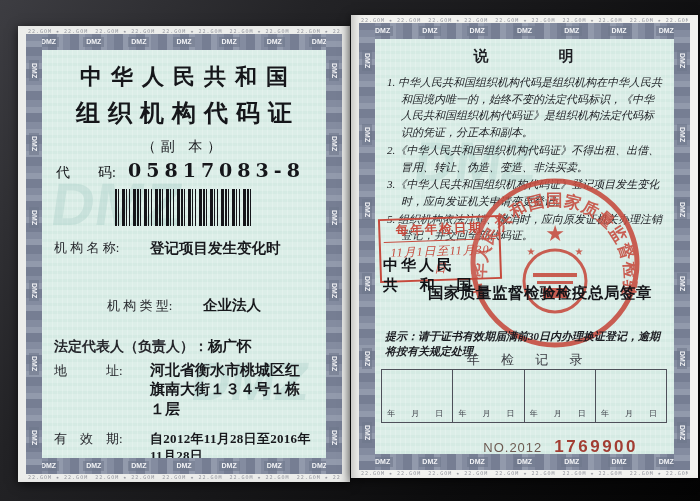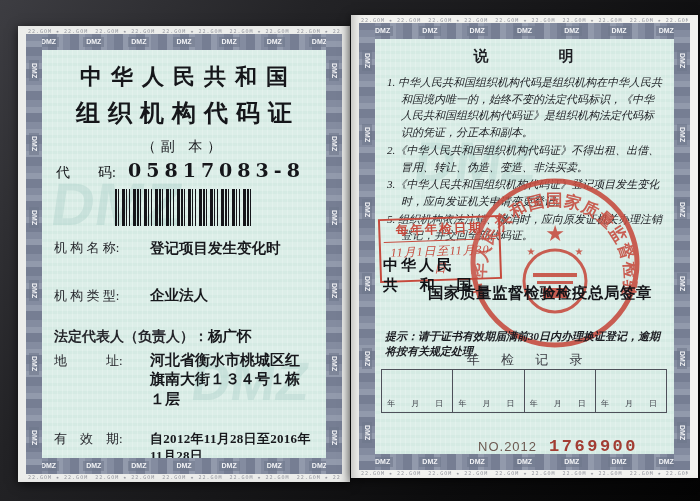"机 构 类 型:" .row-type { justify-content: none -> center; margin-top: 28px -> 38px }
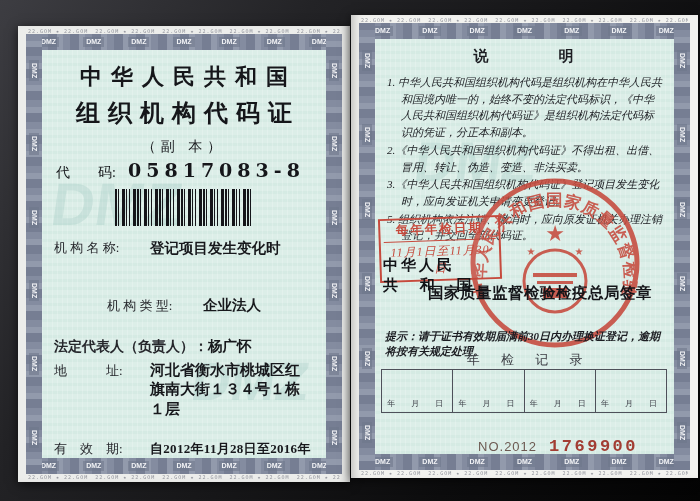"年 月 日" .r-table { height: 44px -> 54px }
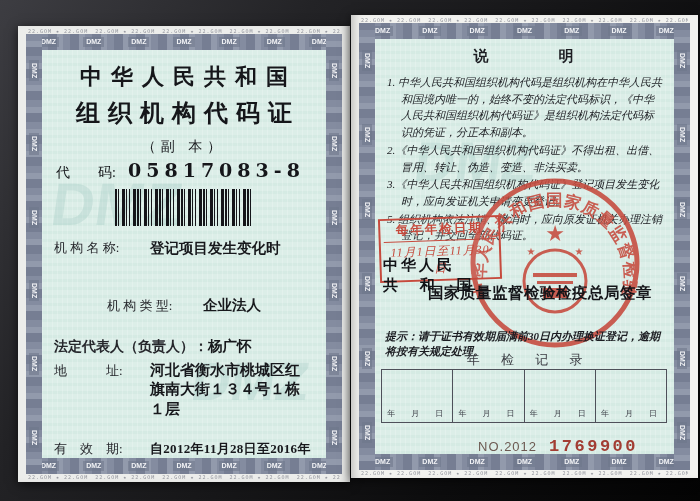"有 效 期:" .row-valid { margin-top: 21px -> 11px }
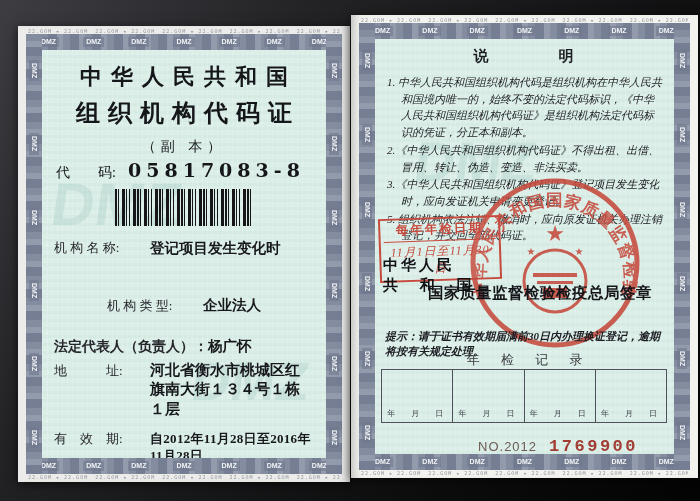"1769900" .r-serial-number { font-family: Liberation Mono, monospace -> Liberation Sans, sans-serif }
